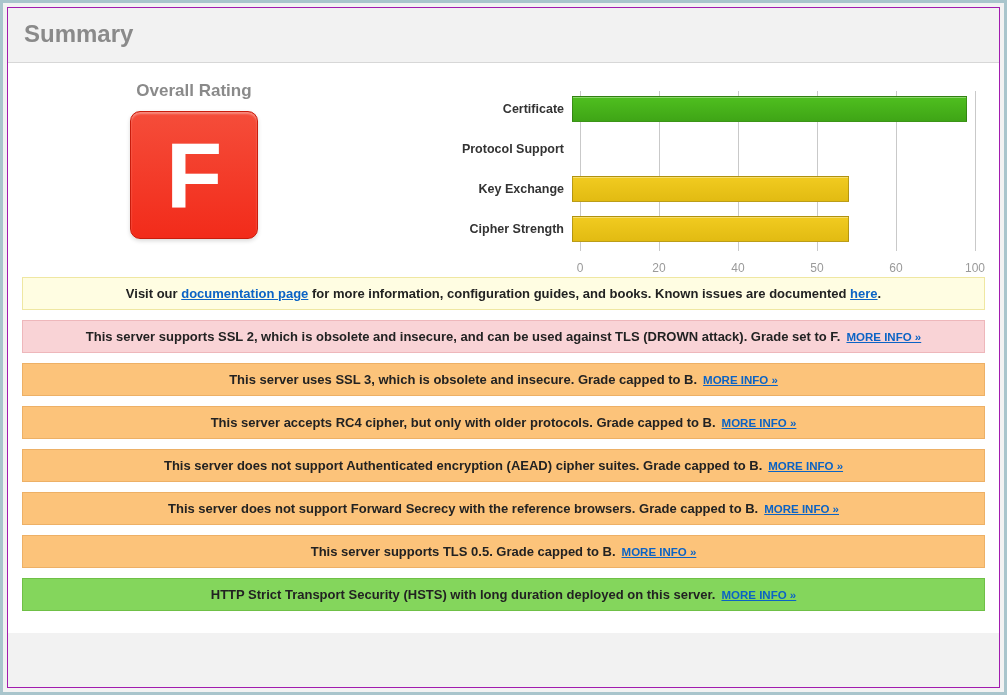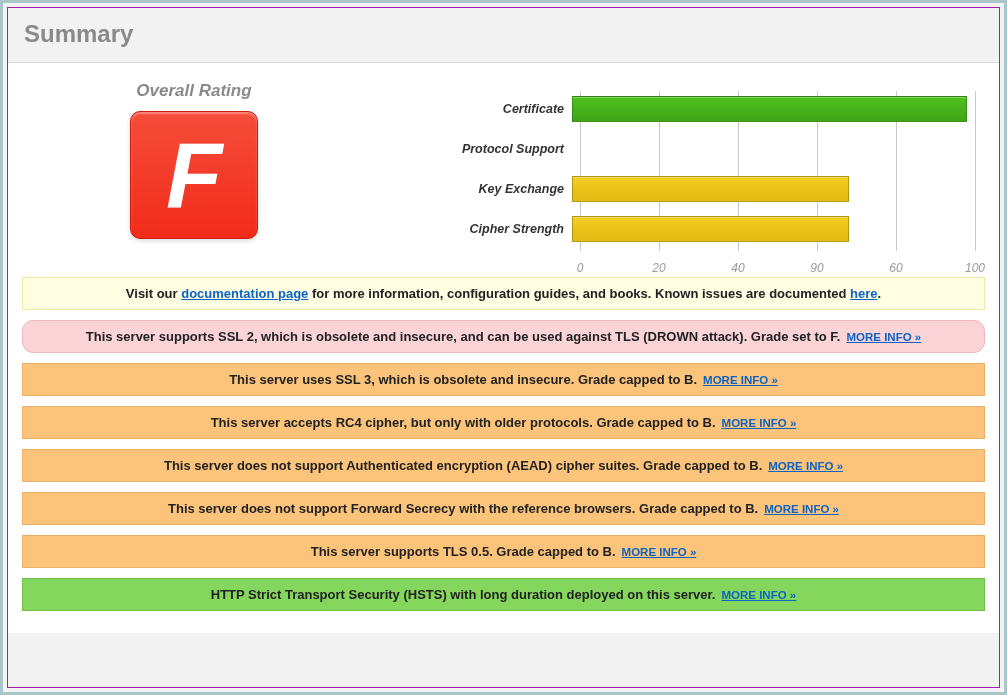"Overall Rating" .top { font-style: italic -> none }
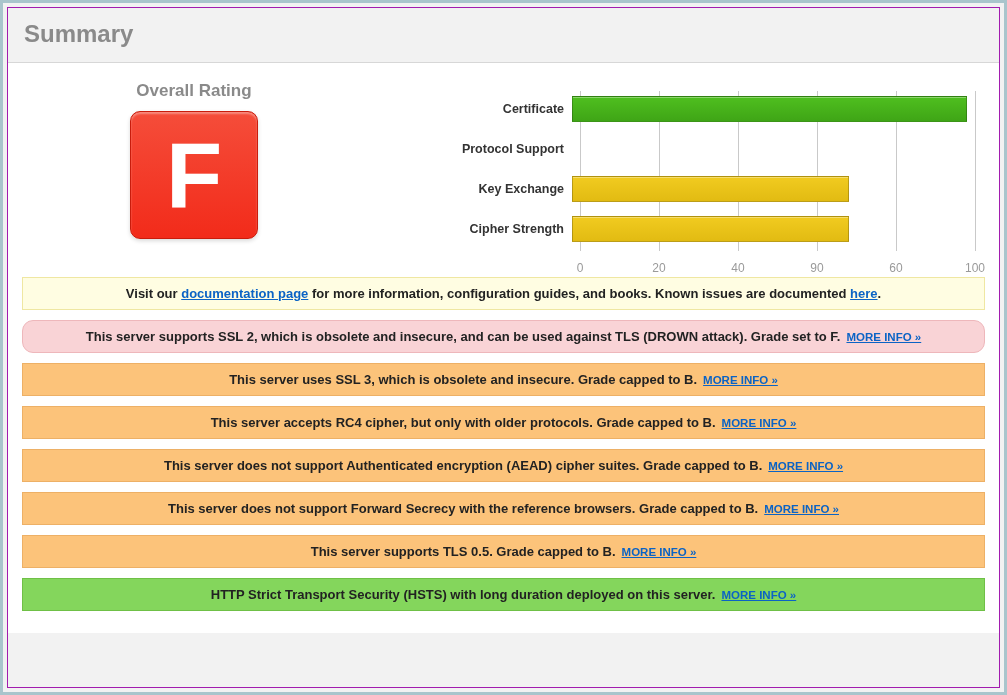"90" span { text: 90 -> 50 }
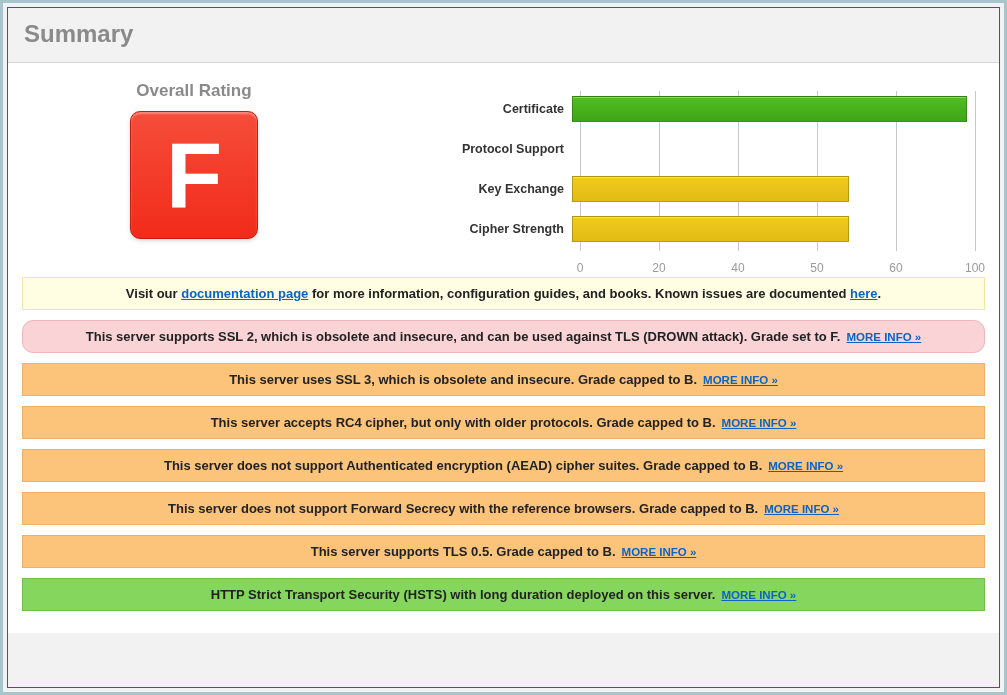"This server supports SSL 2," .banner.pink { border-radius: 11px -> none }
